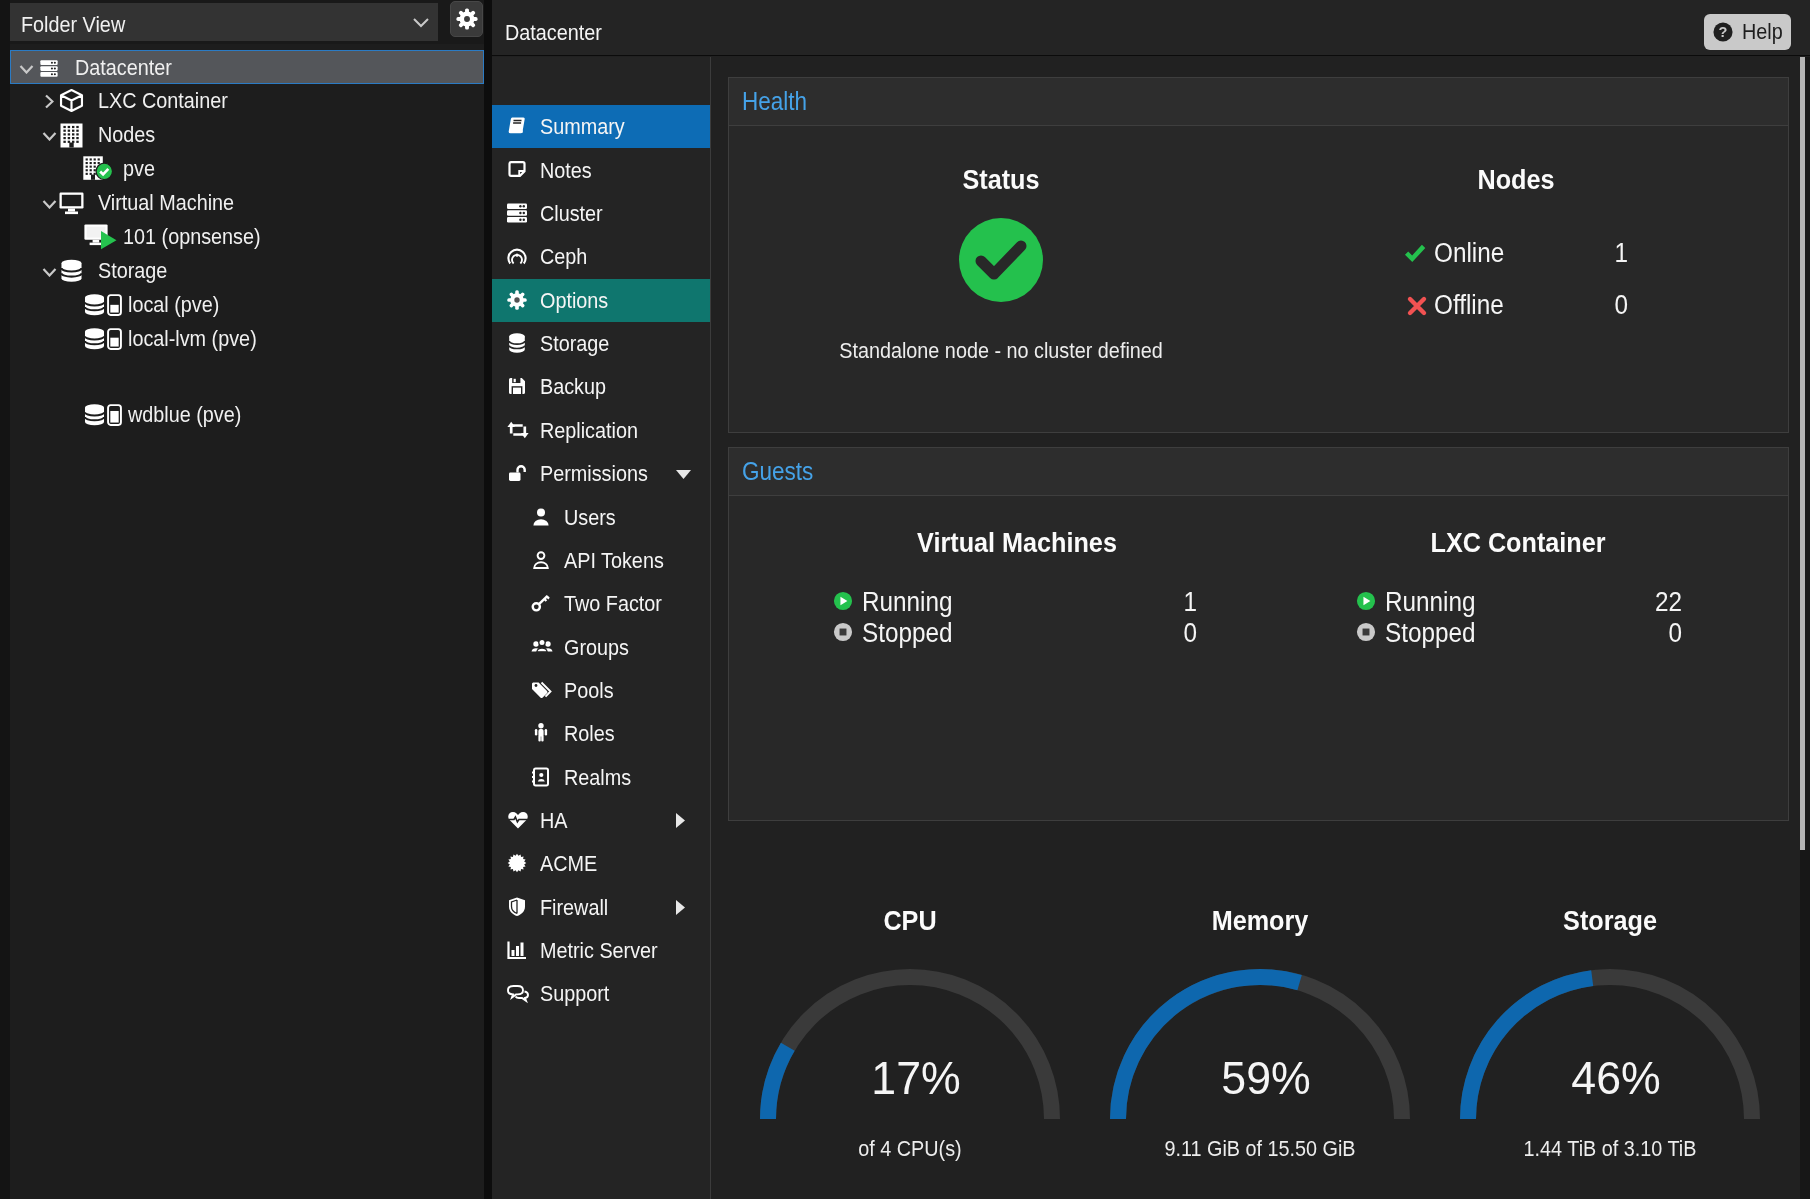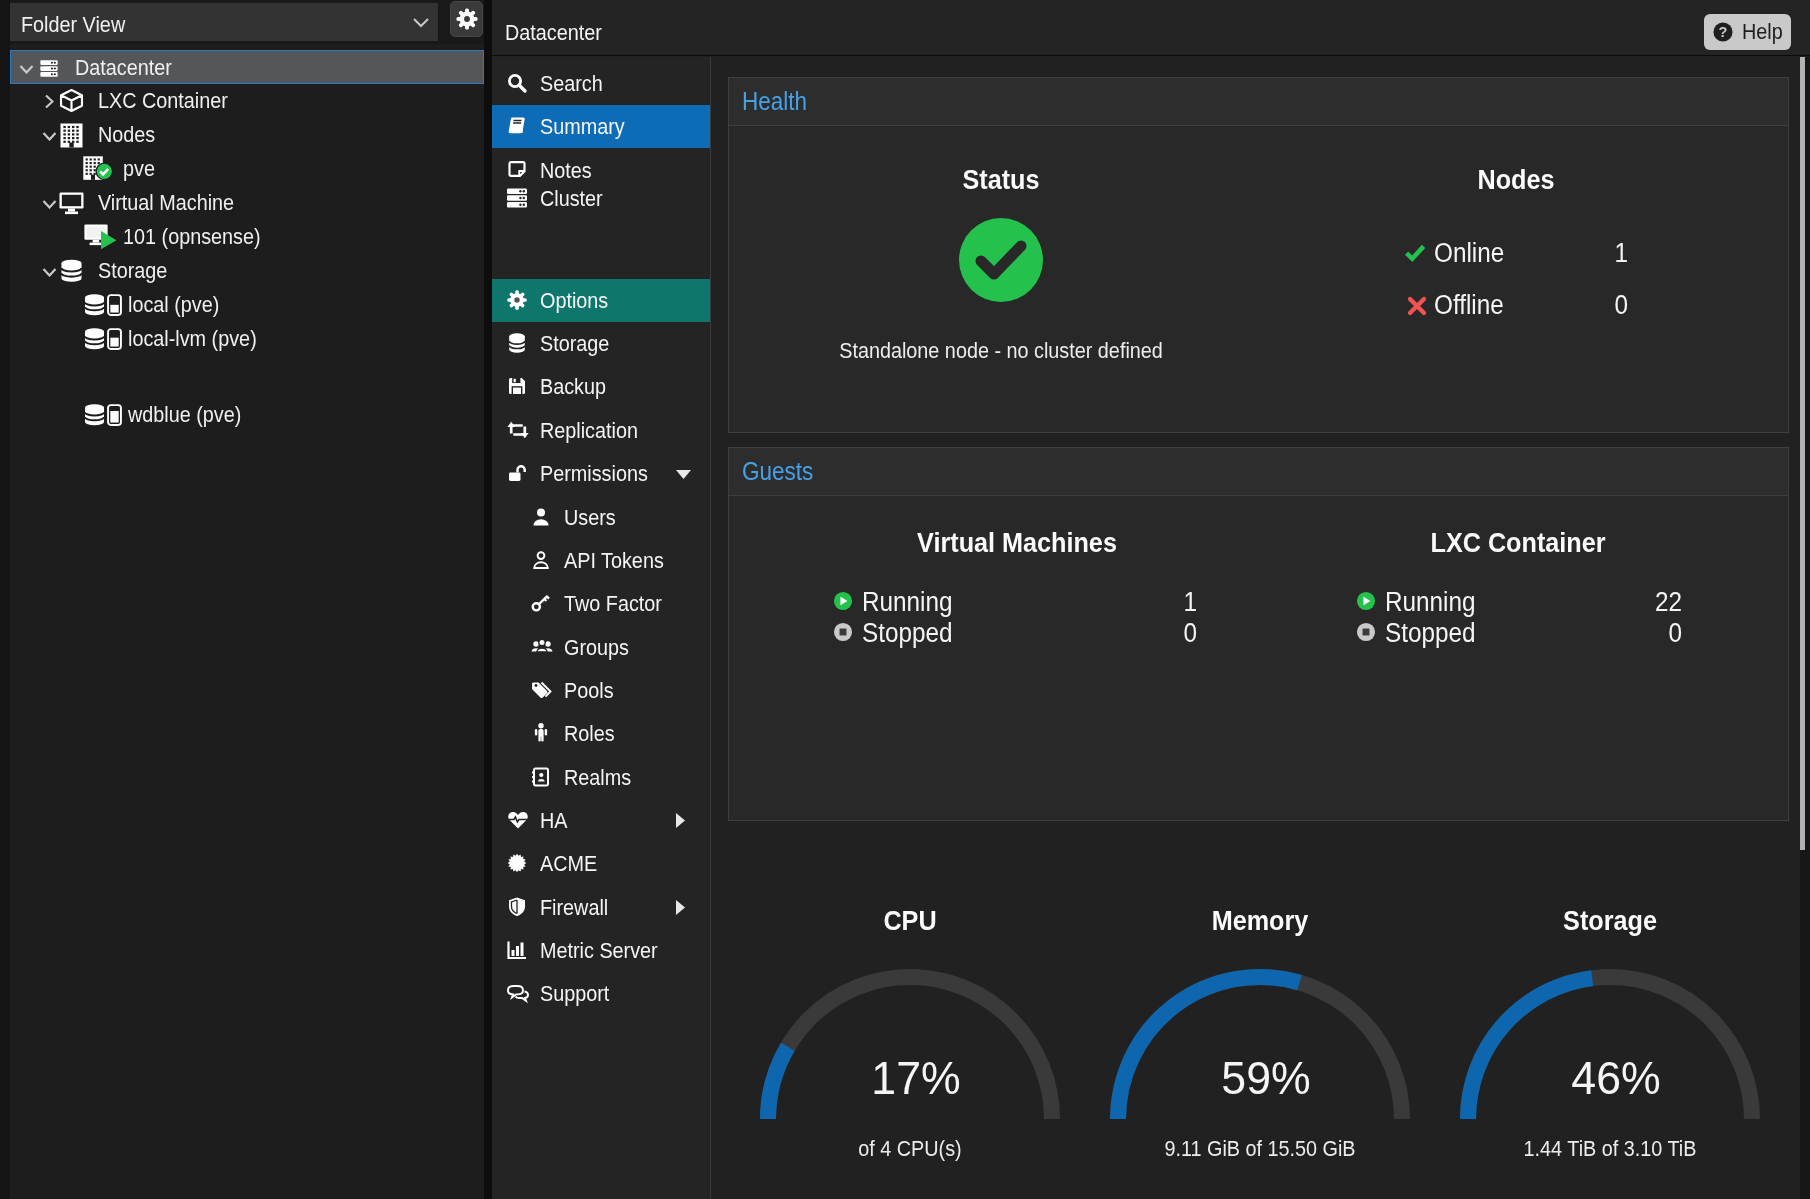"Search" div.mrow { html: <div> <span> <svg> <circle></circle> <line></line> </svg> </span> <span><span>Search</span></span> </div> -> none }
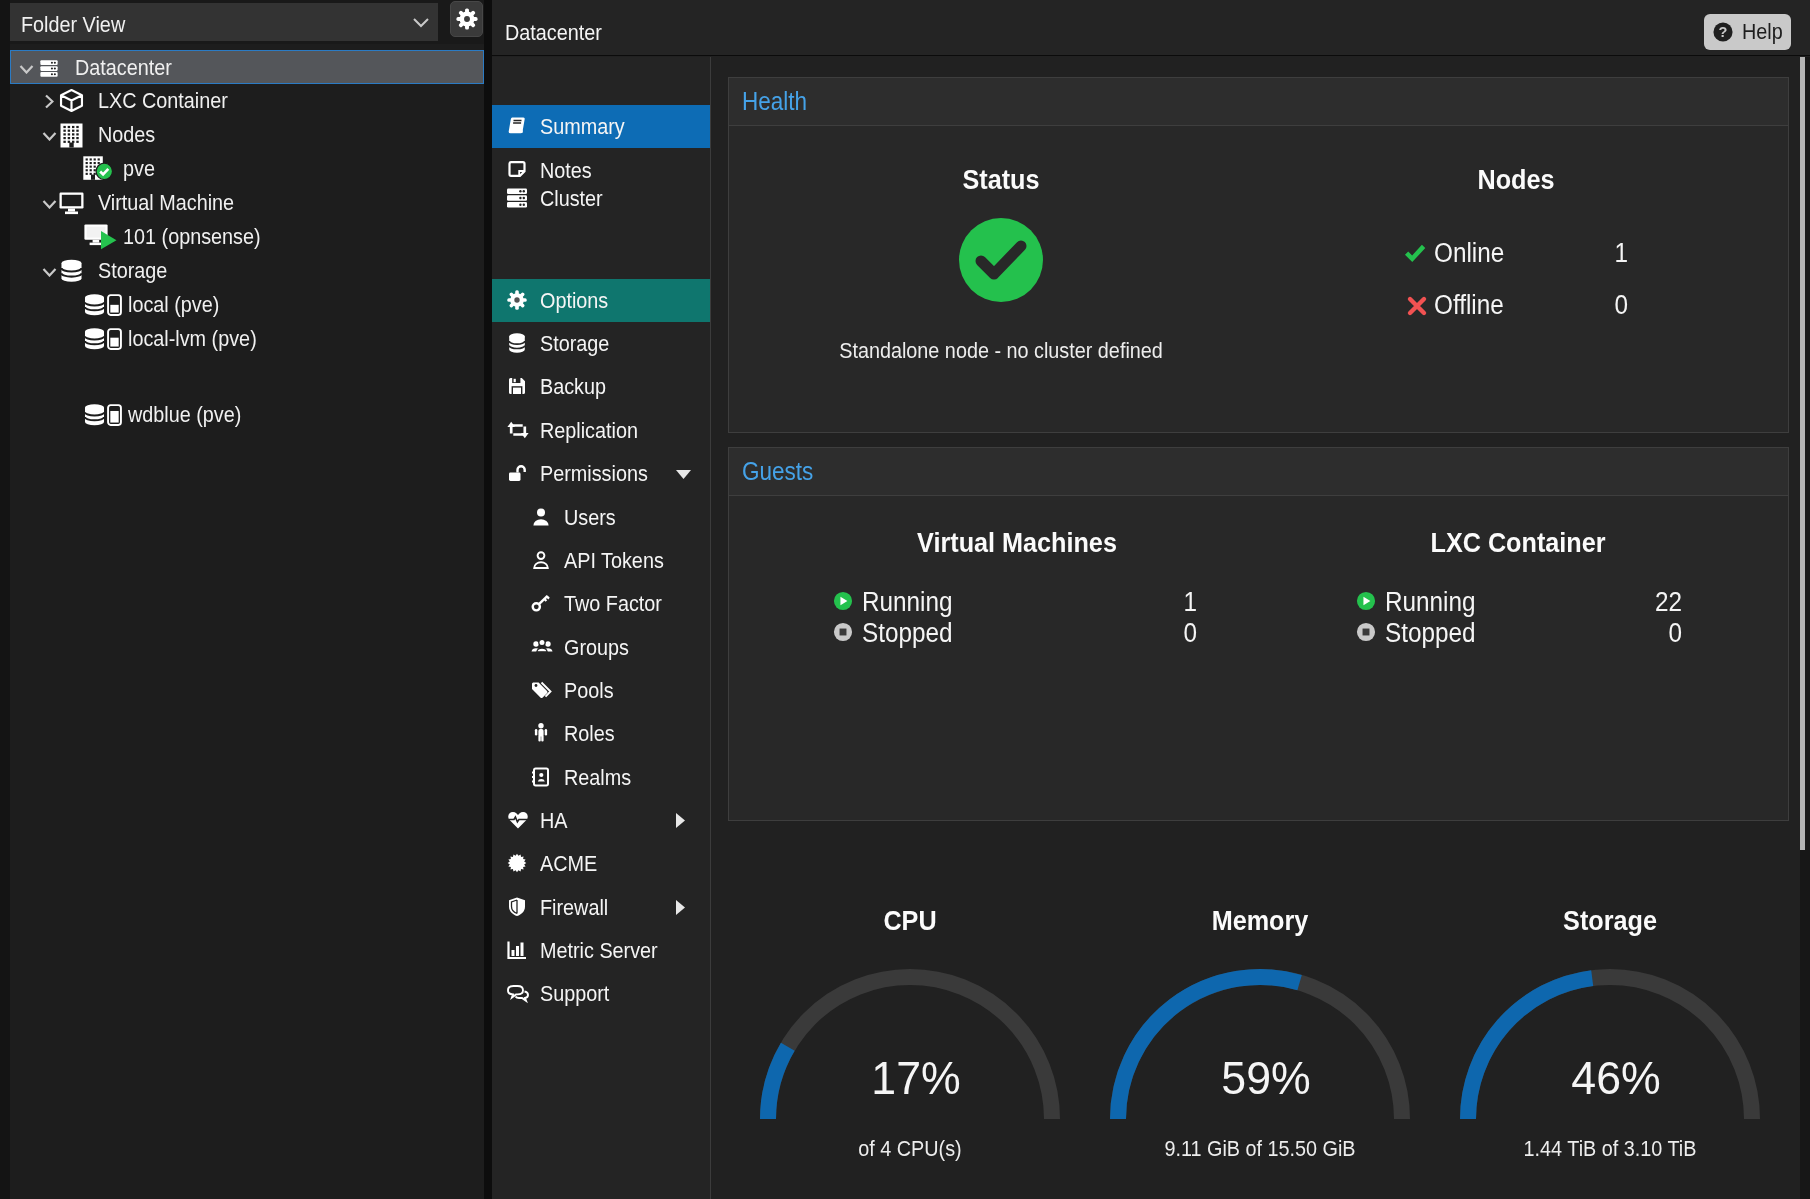"Cluster" div.mrow { top: 120px -> 135px }
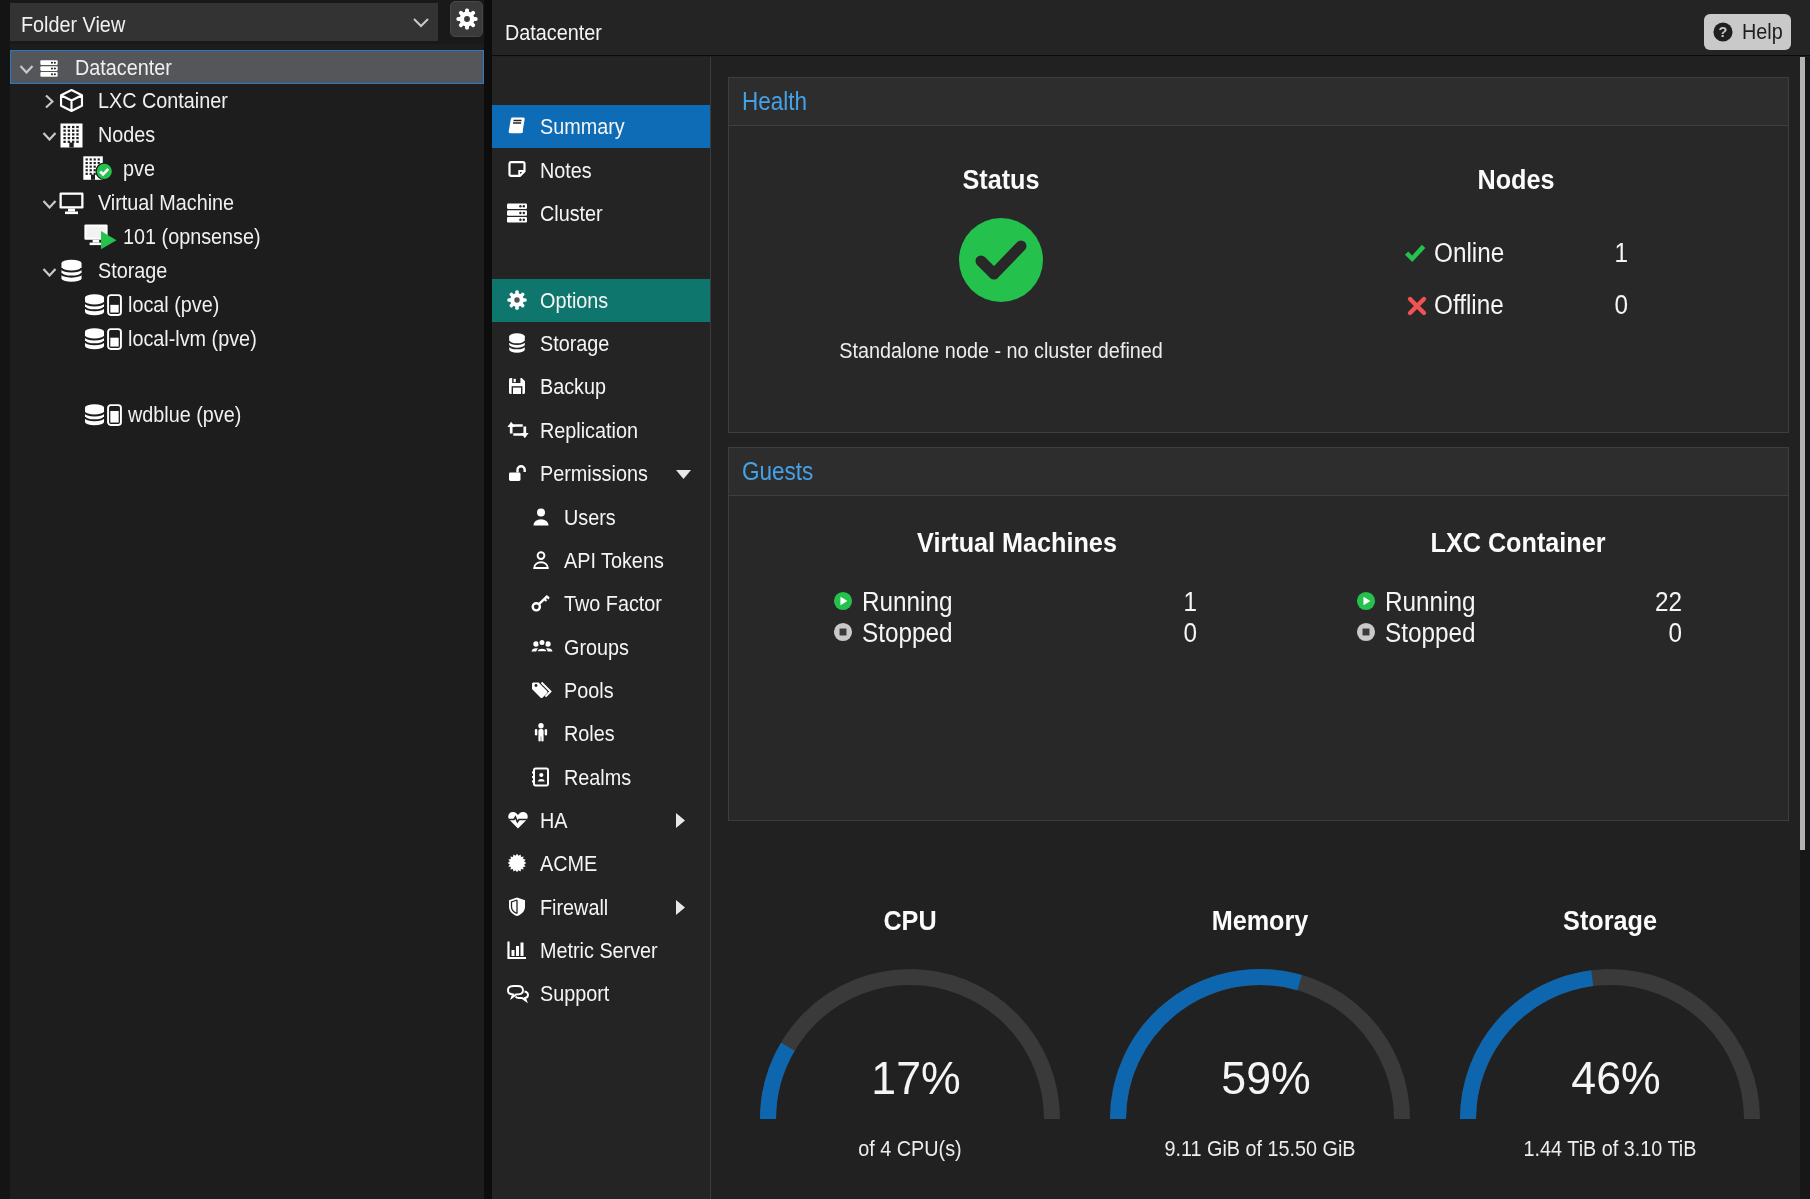"Ceph" div.mrow { html: none -> <div> <span> <svg> <path></path> <path></path> <circle></circle> </svg> </span> <span><span>Ceph</span></span> </div> }
